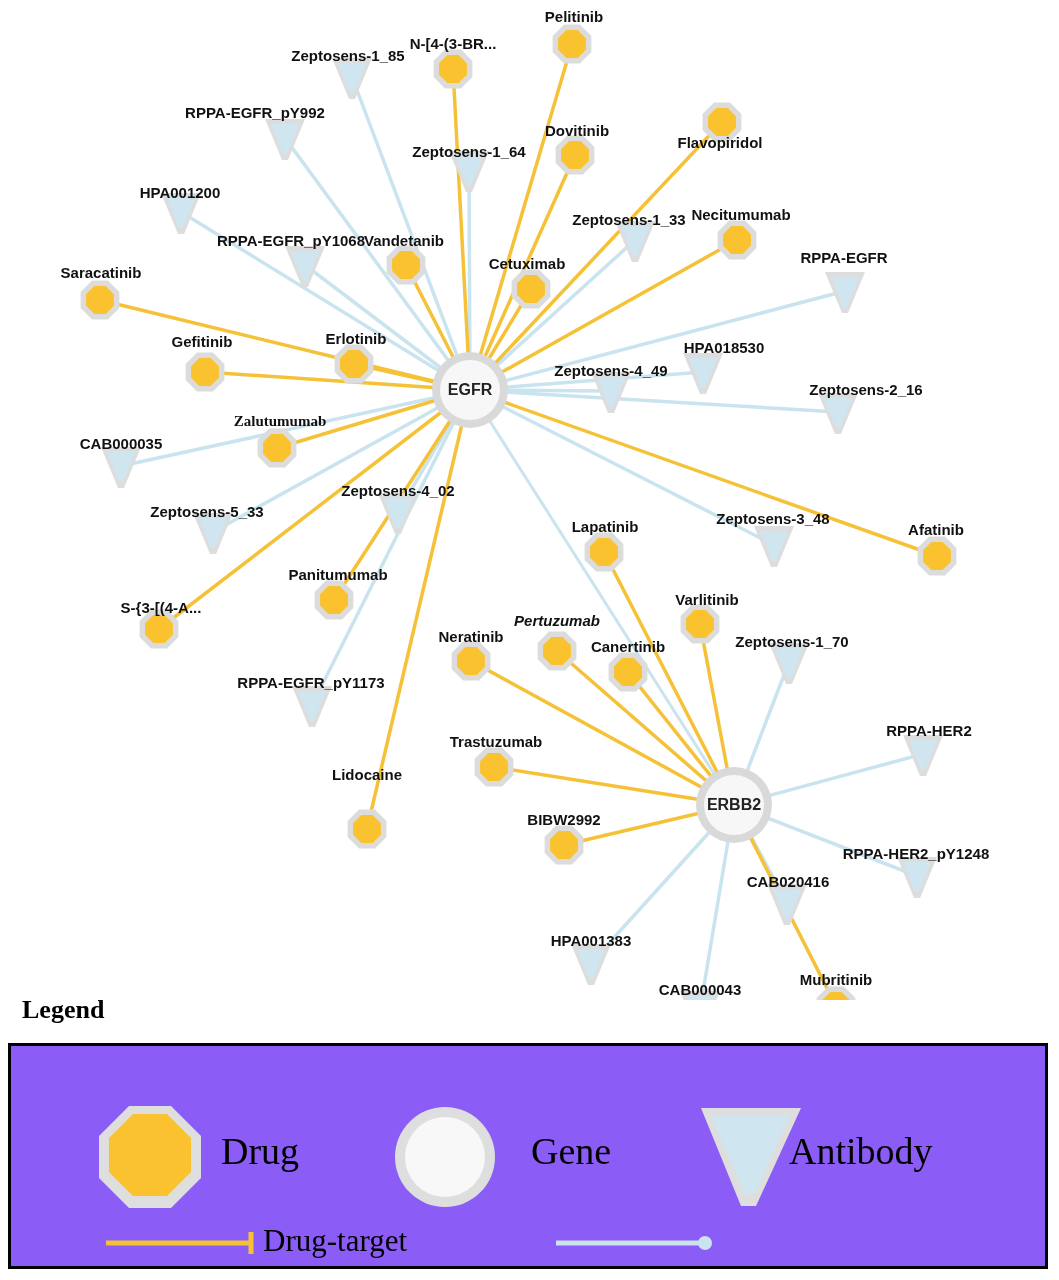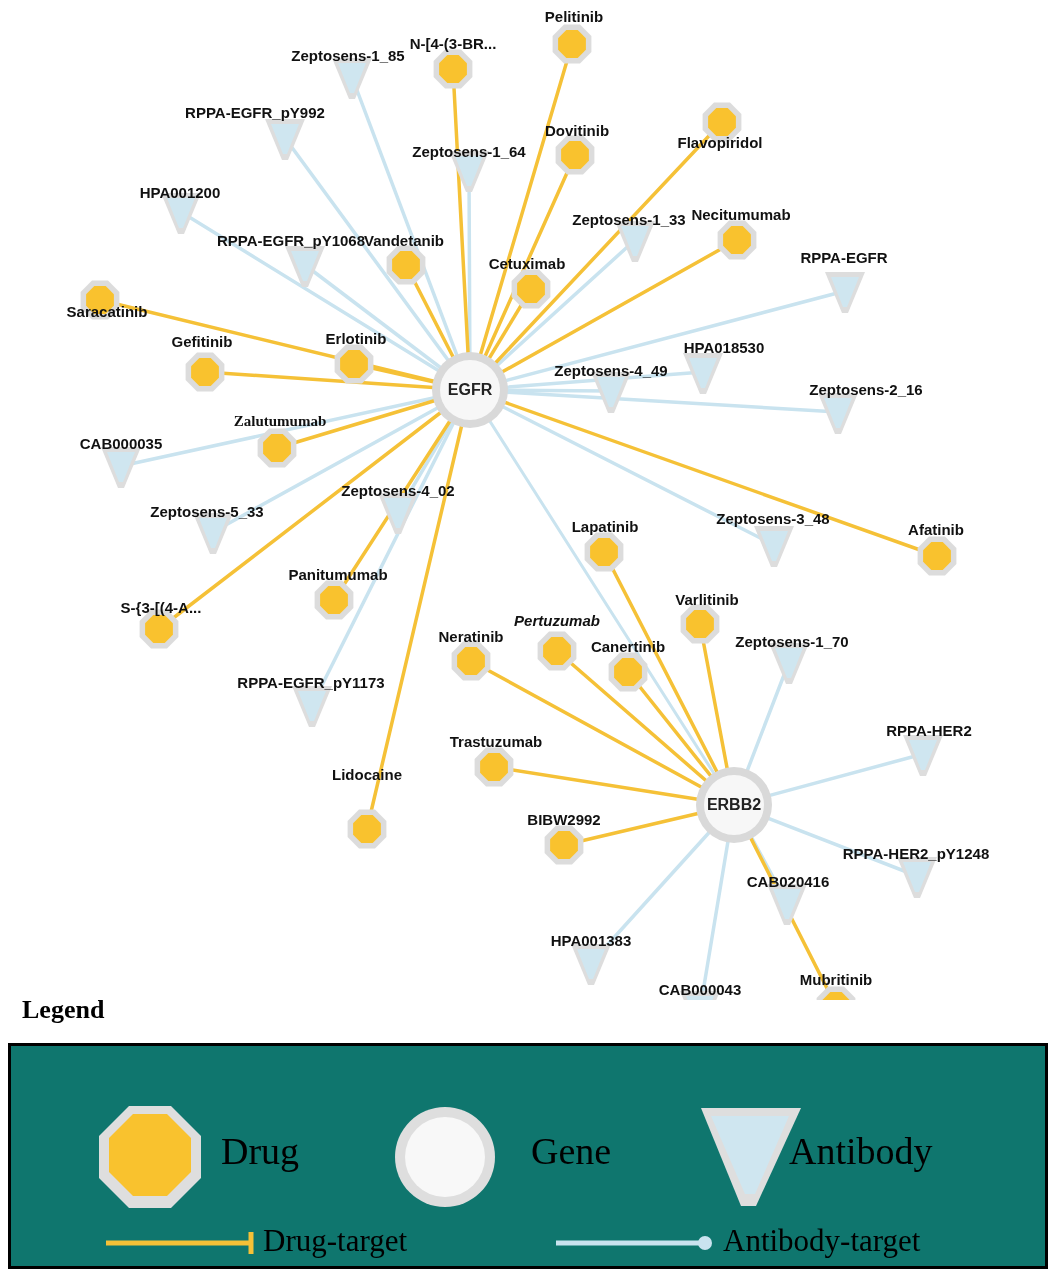"Saracatinib" div.node-label { left: 107px -> 101px; margin-top: 39px -> none }
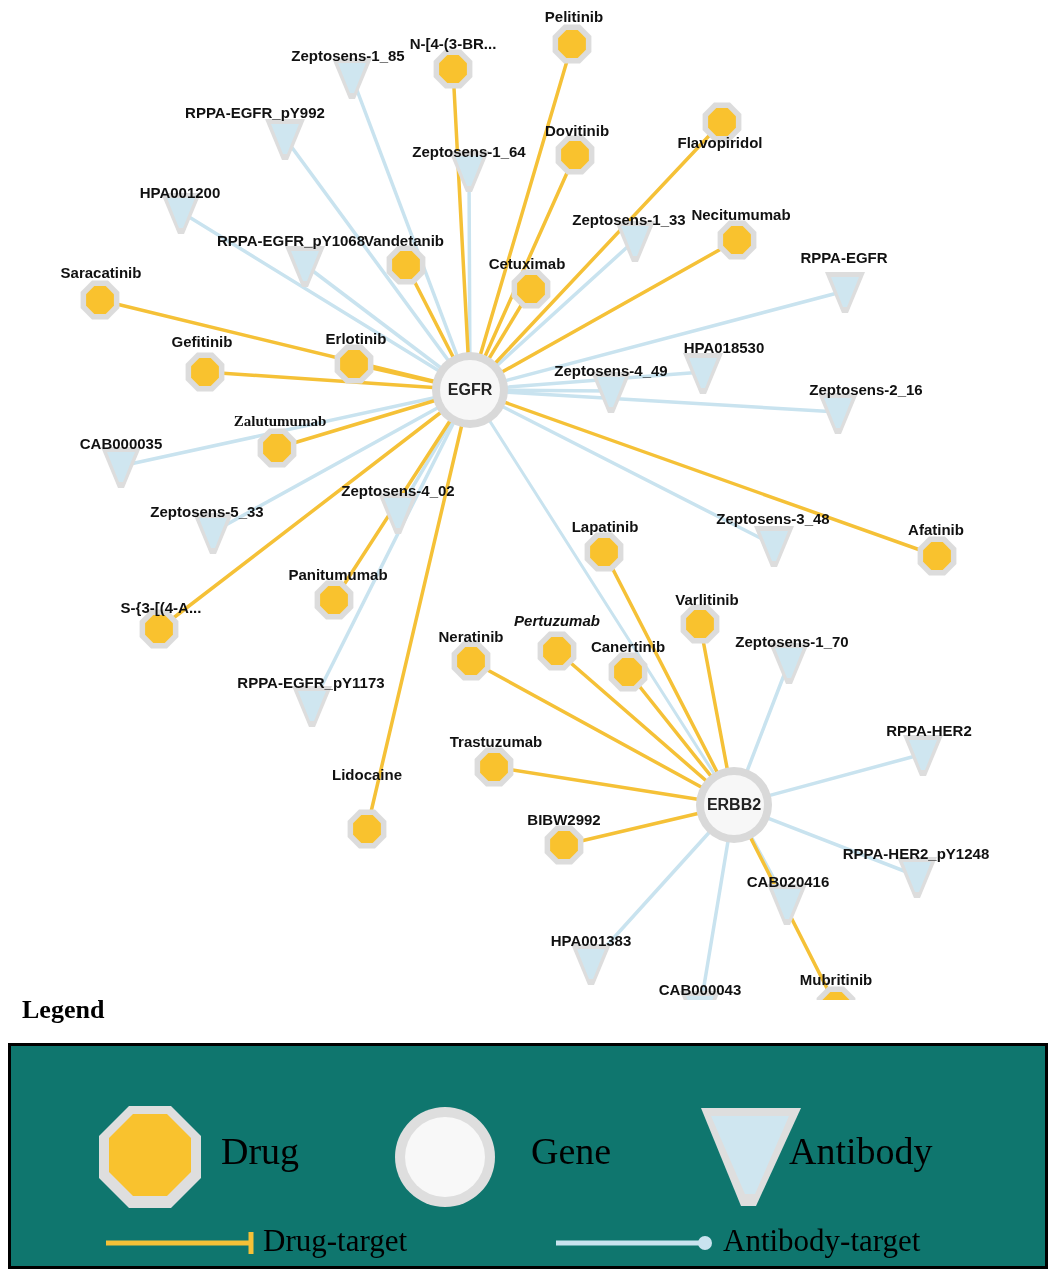"Drug" #legend-box { background: #0f766e -> #8b5cf6 }
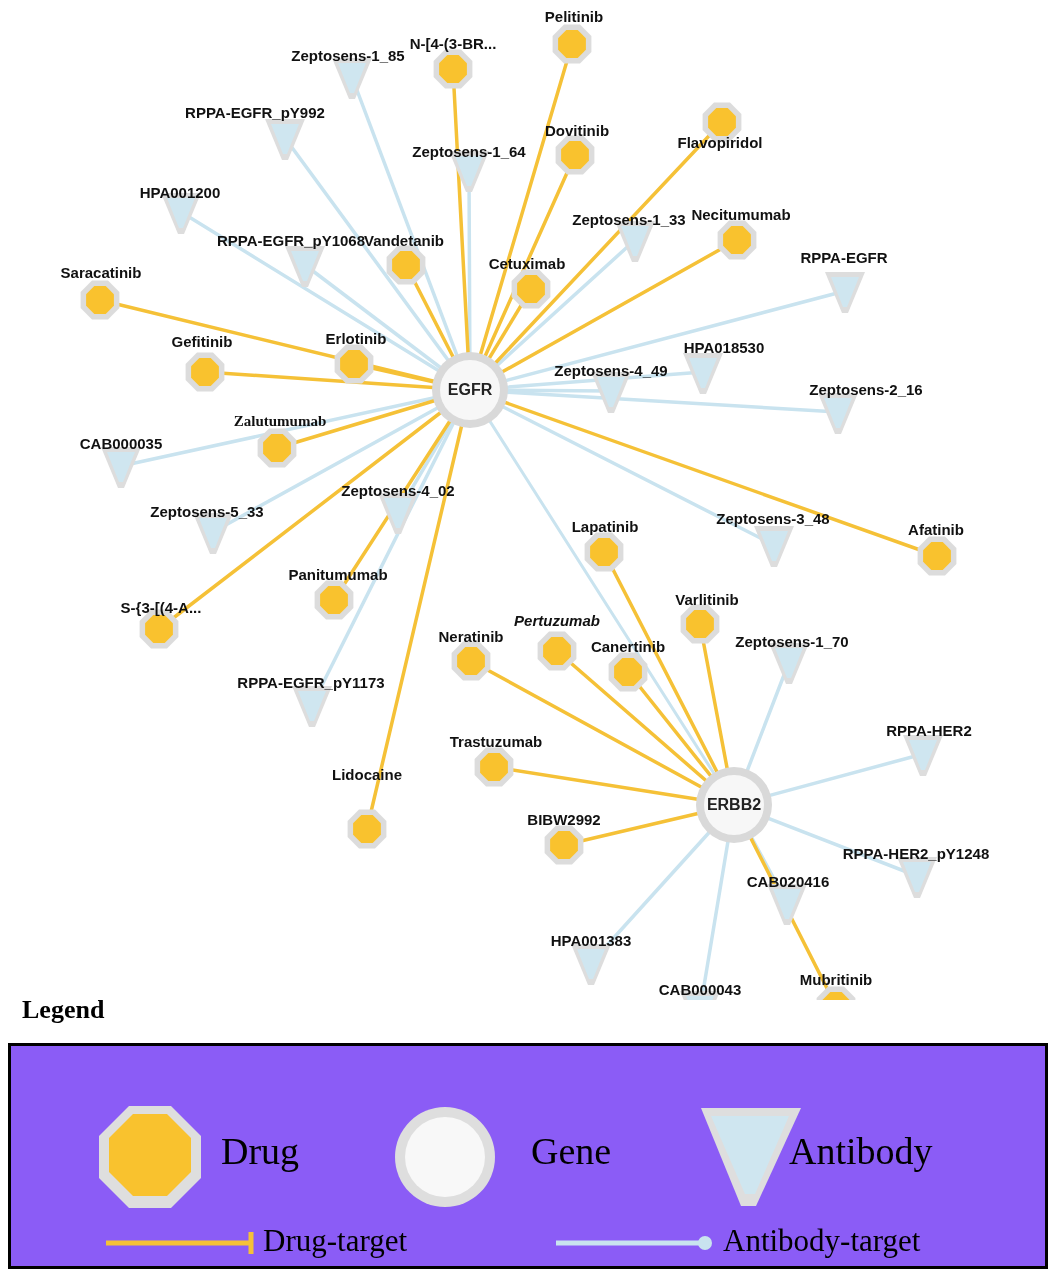"Antibody-target" div.legend-edge-label { html: <div>Antibody-target</div> -> none }
